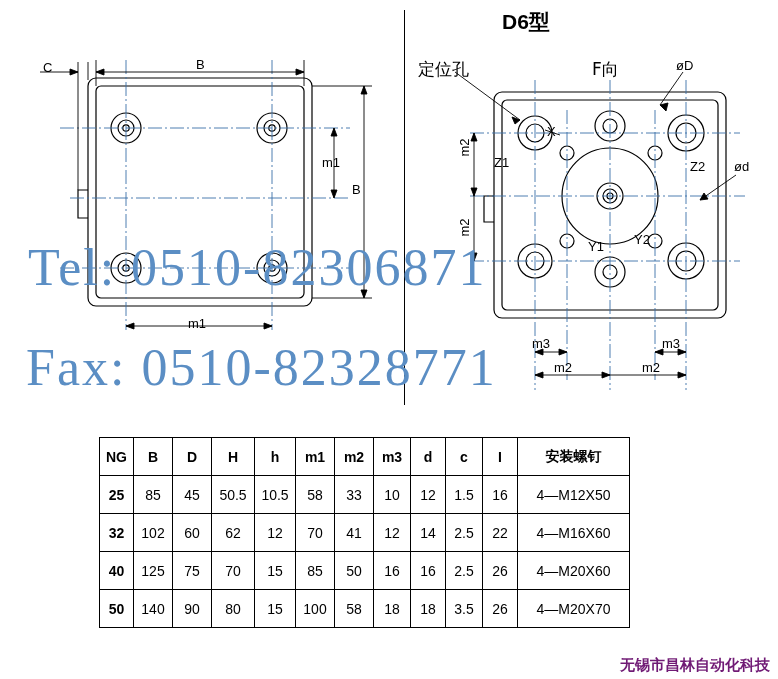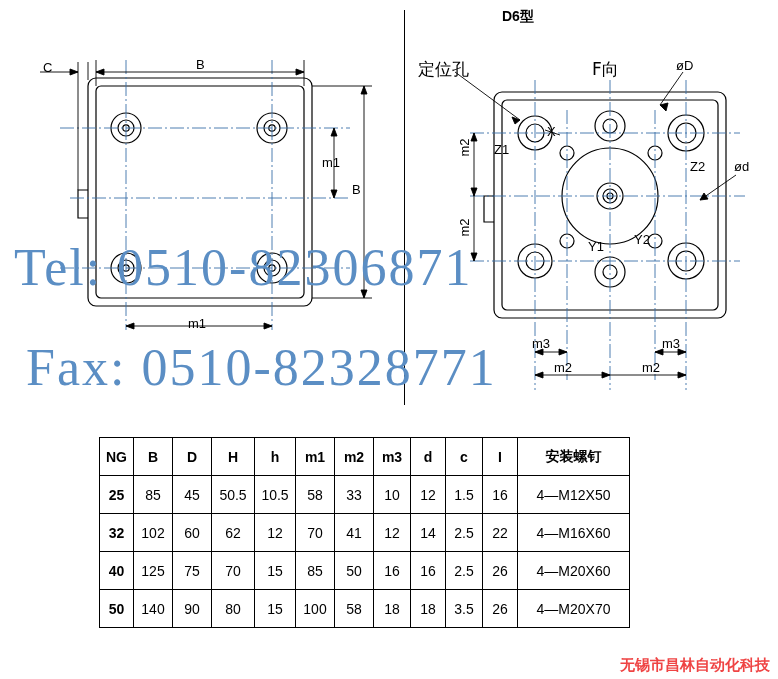"D6型" .title { font-size: 14px -> 21px }
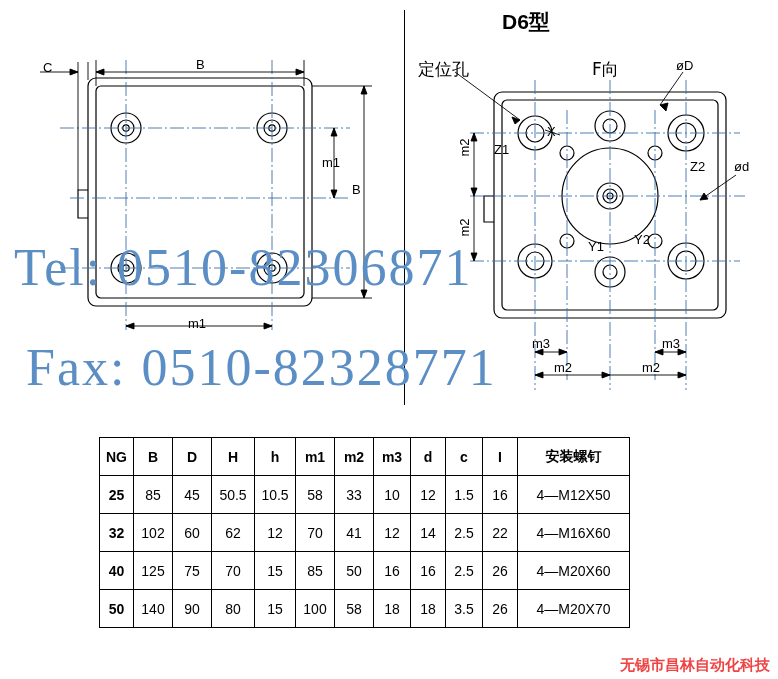"Z1" div.lbl { top: 142px -> 155px }
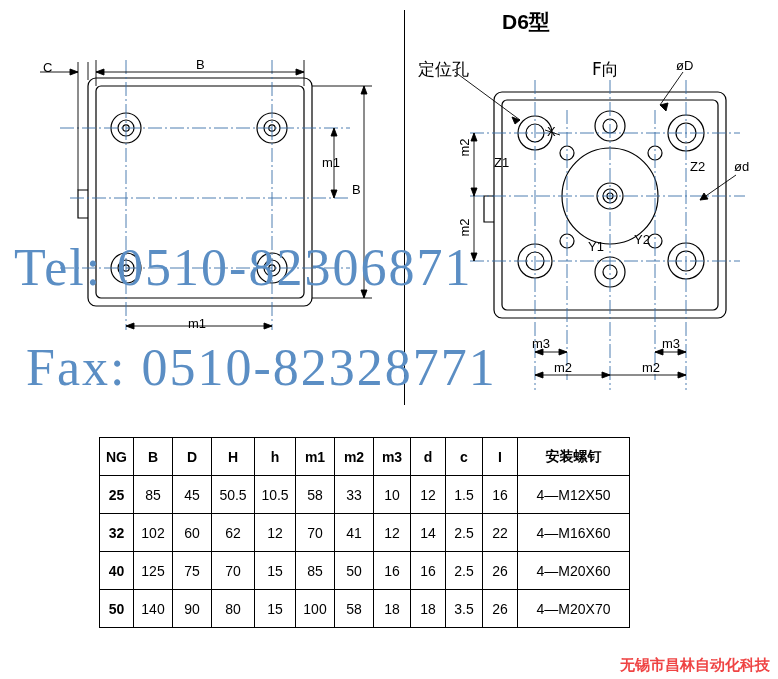"Tel: 0510-82306871" #wm1 { left: 14px -> 28px }
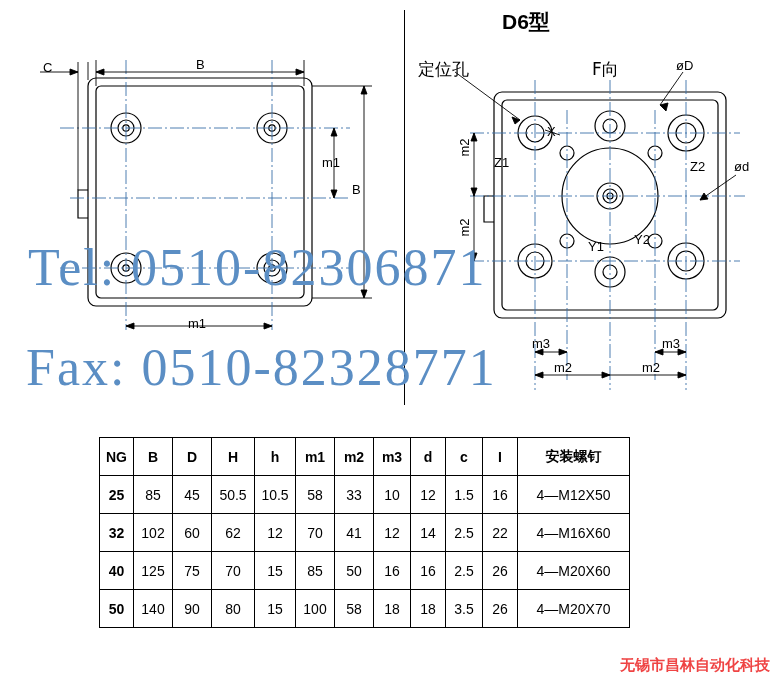"无锡市昌林自动化科技" .foot { color: #ef4444 -> #701a75 }
